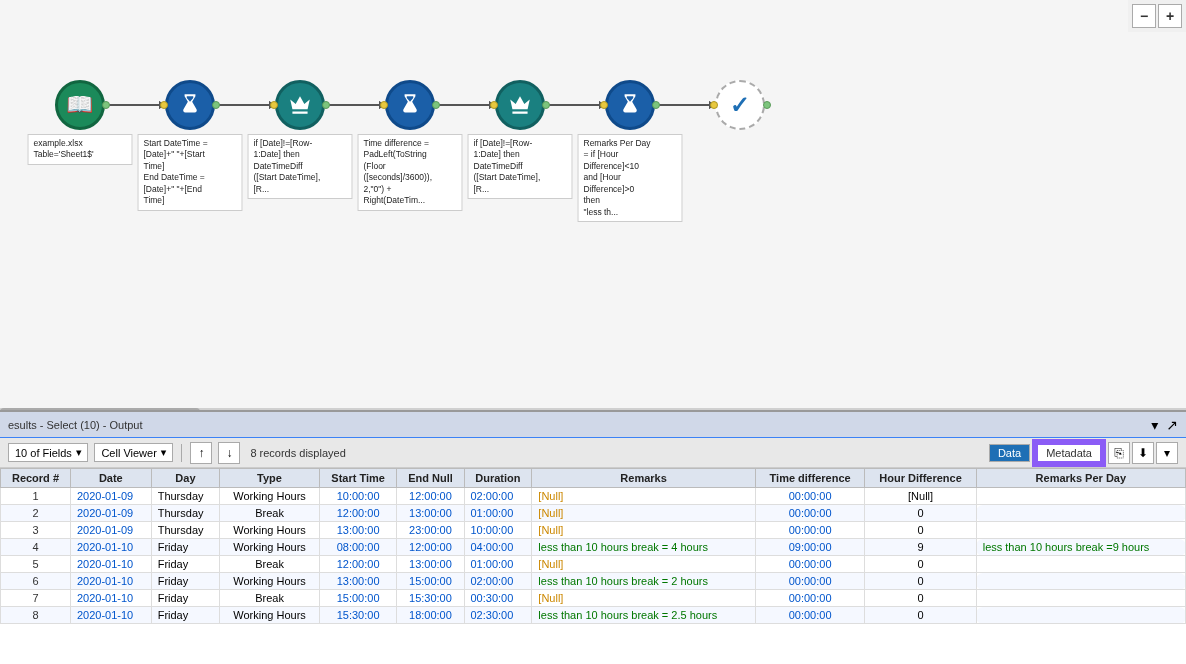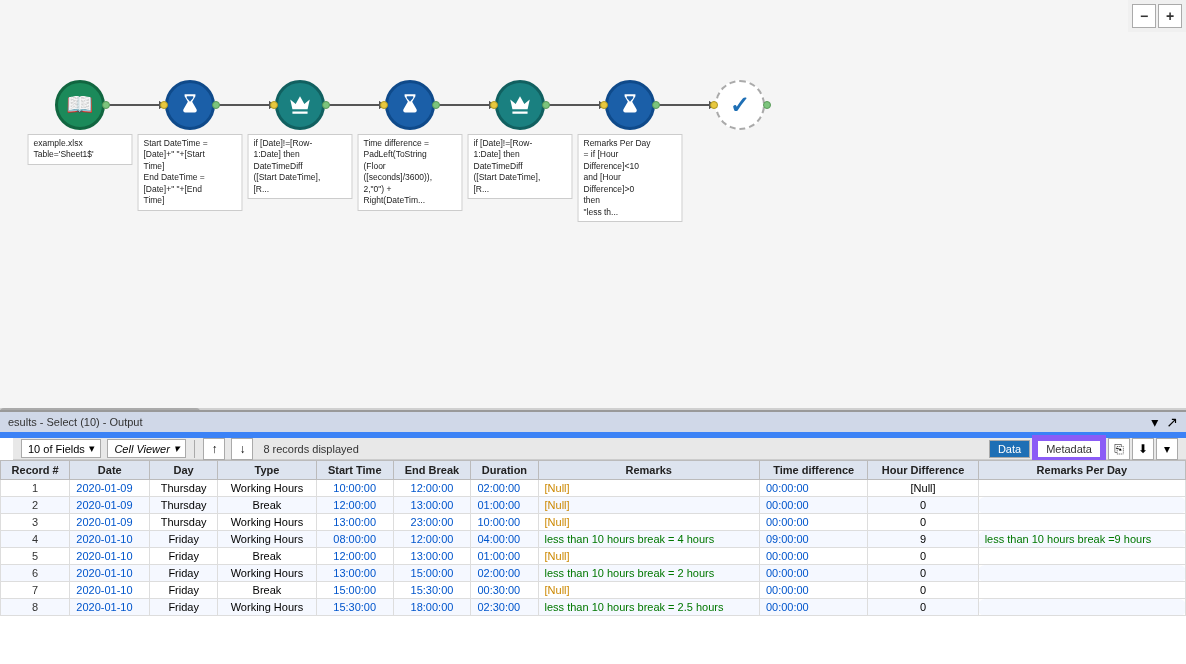"esults - Select (10) -" .results-header { border-bottom: 6px solid #3b82f6 -> 1px solid #3b82f6 }
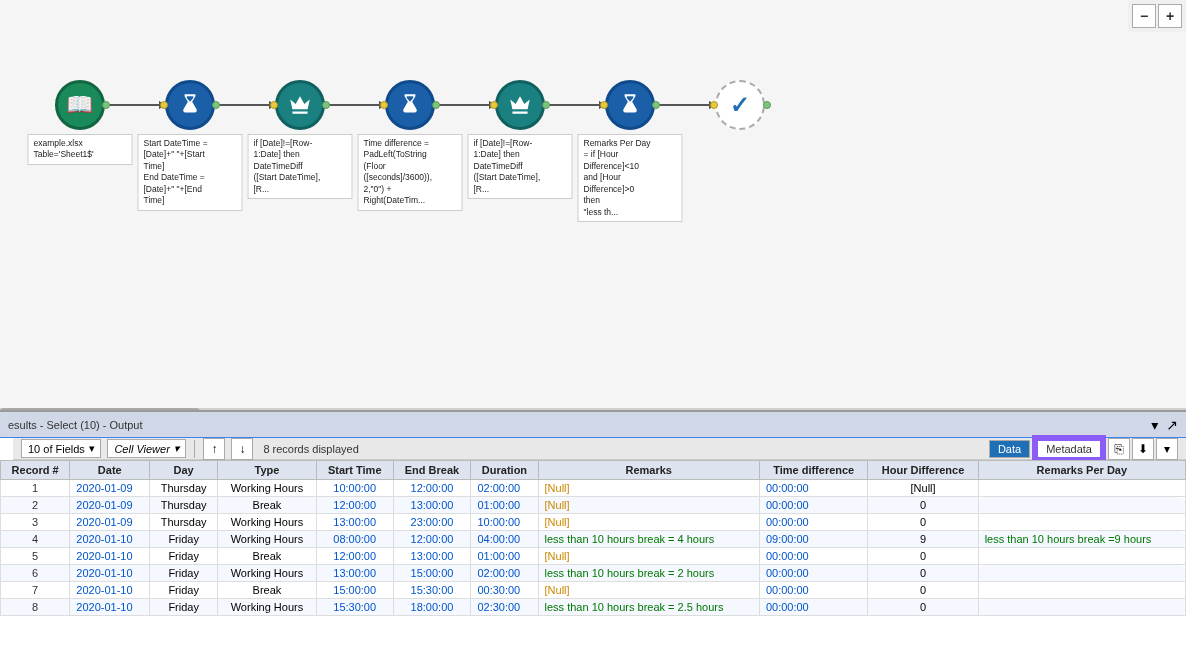"10 of Fields" .results-toolbar { height: 22px -> 30px; margin-left: 13px -> none }
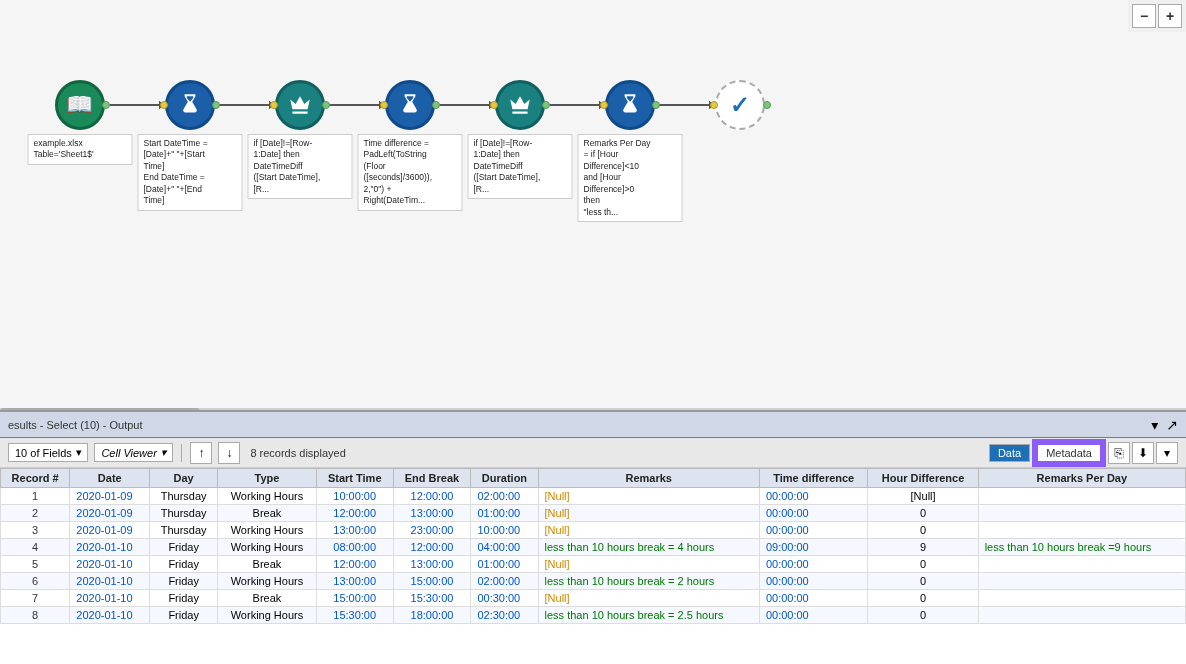"Cell Viewer" .viewer-select { font-style: italic -> none }
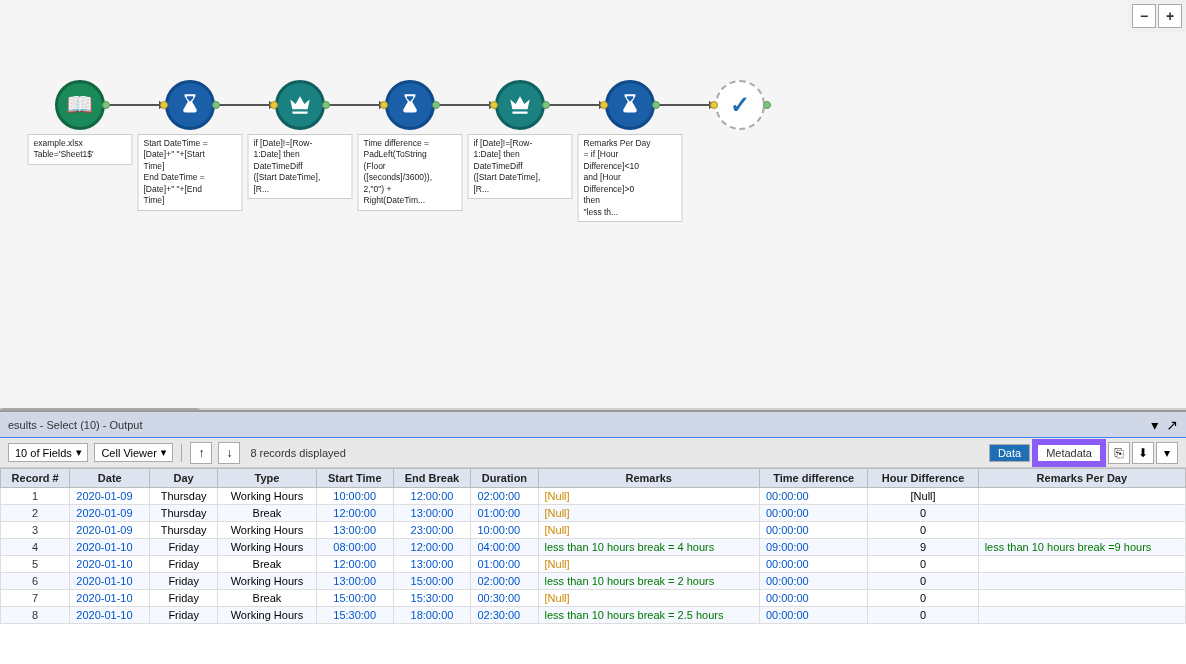"End Break" th { text: Break -> Null }
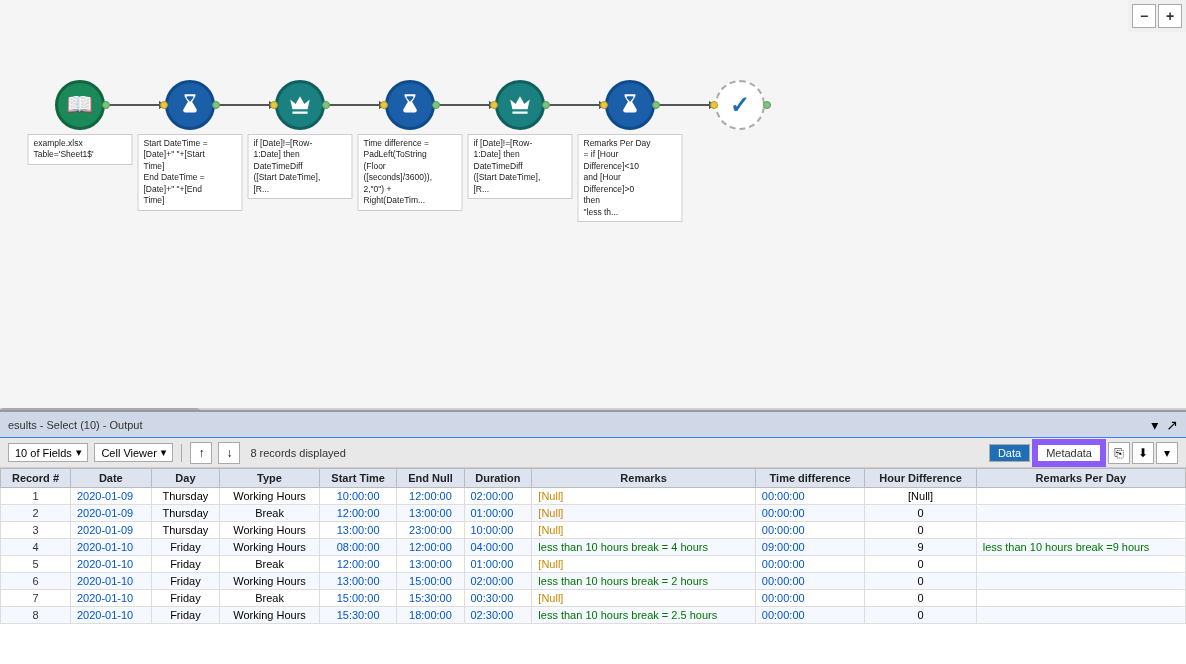"Thursday" .td-day { text-align: center -> left }
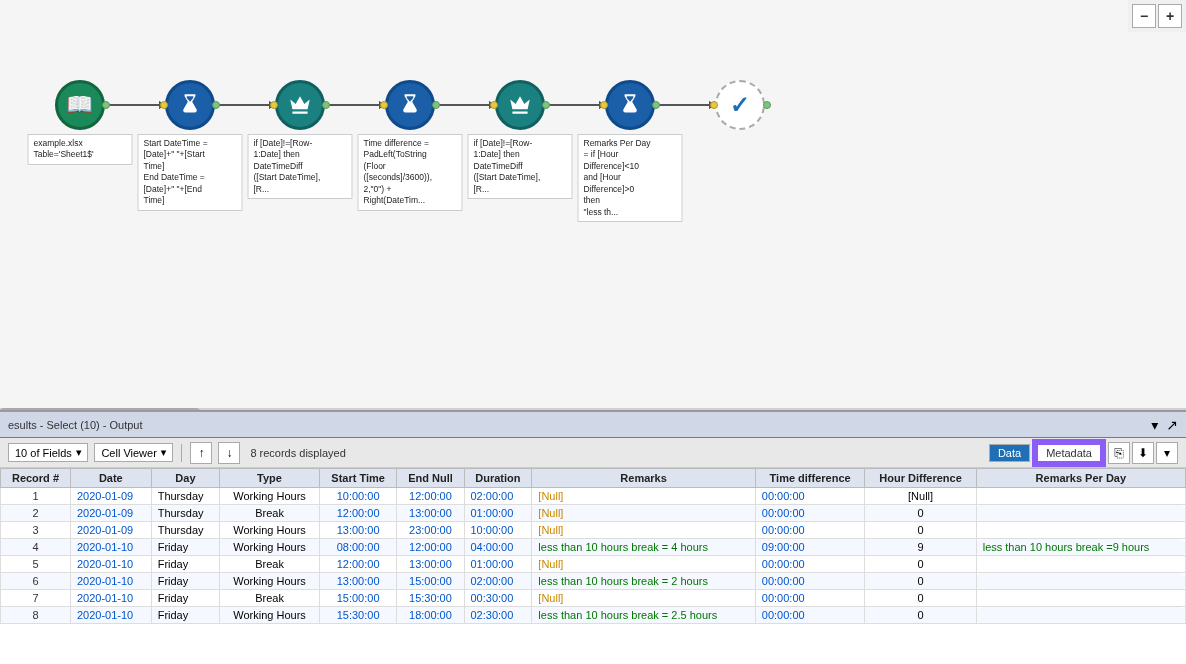"00:00:00" .td-timediff { text-align: none -> center }
